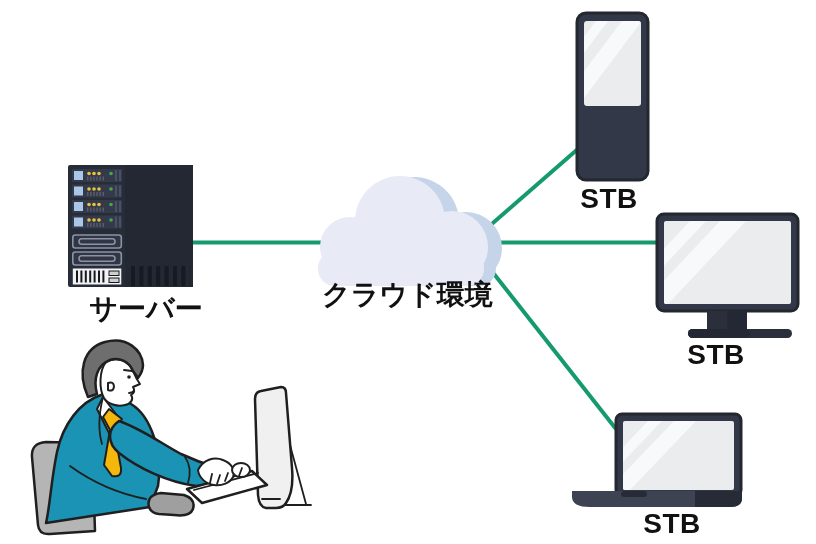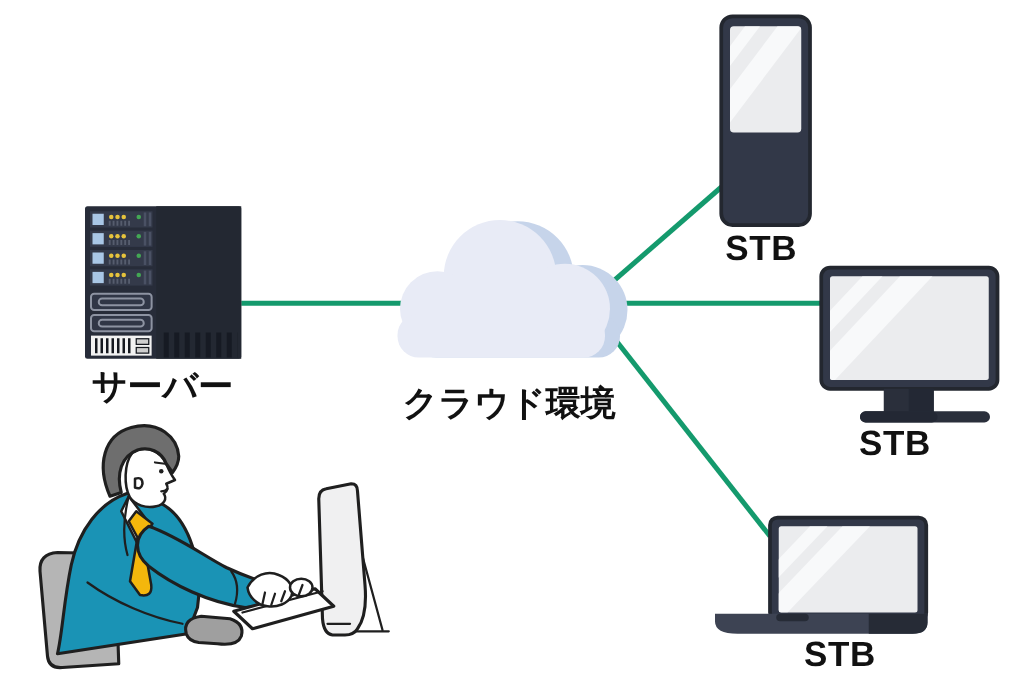"サーバー" div.lbl { left: 60px -> 76px }
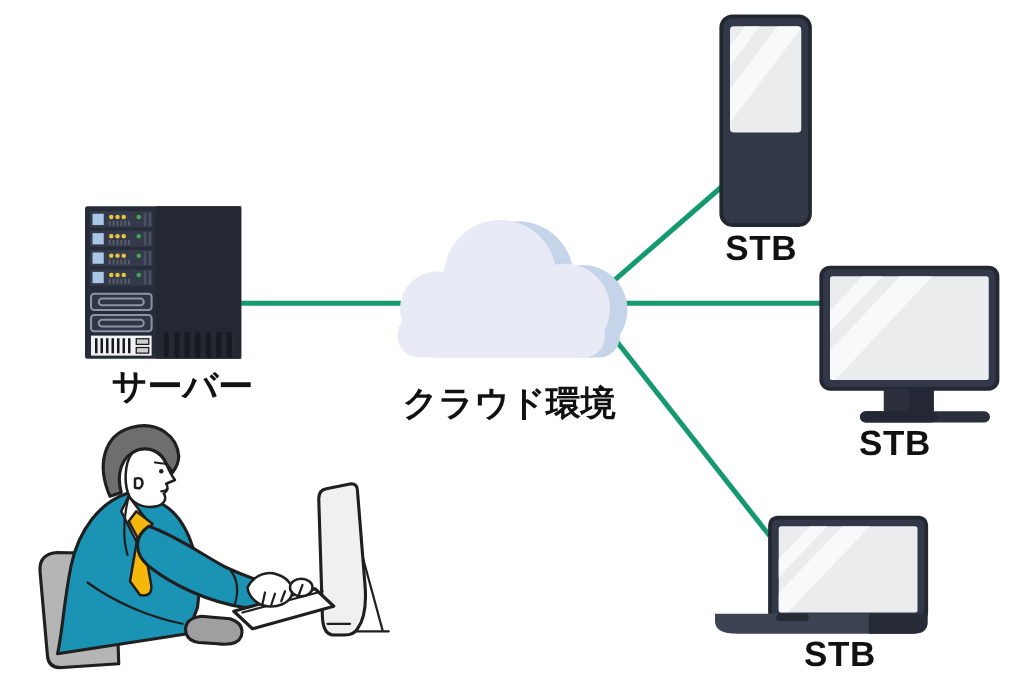"クラウド環境" div.lbl { font-family: none -> Liberation Serif, serif; top: 308px -> 280px }
